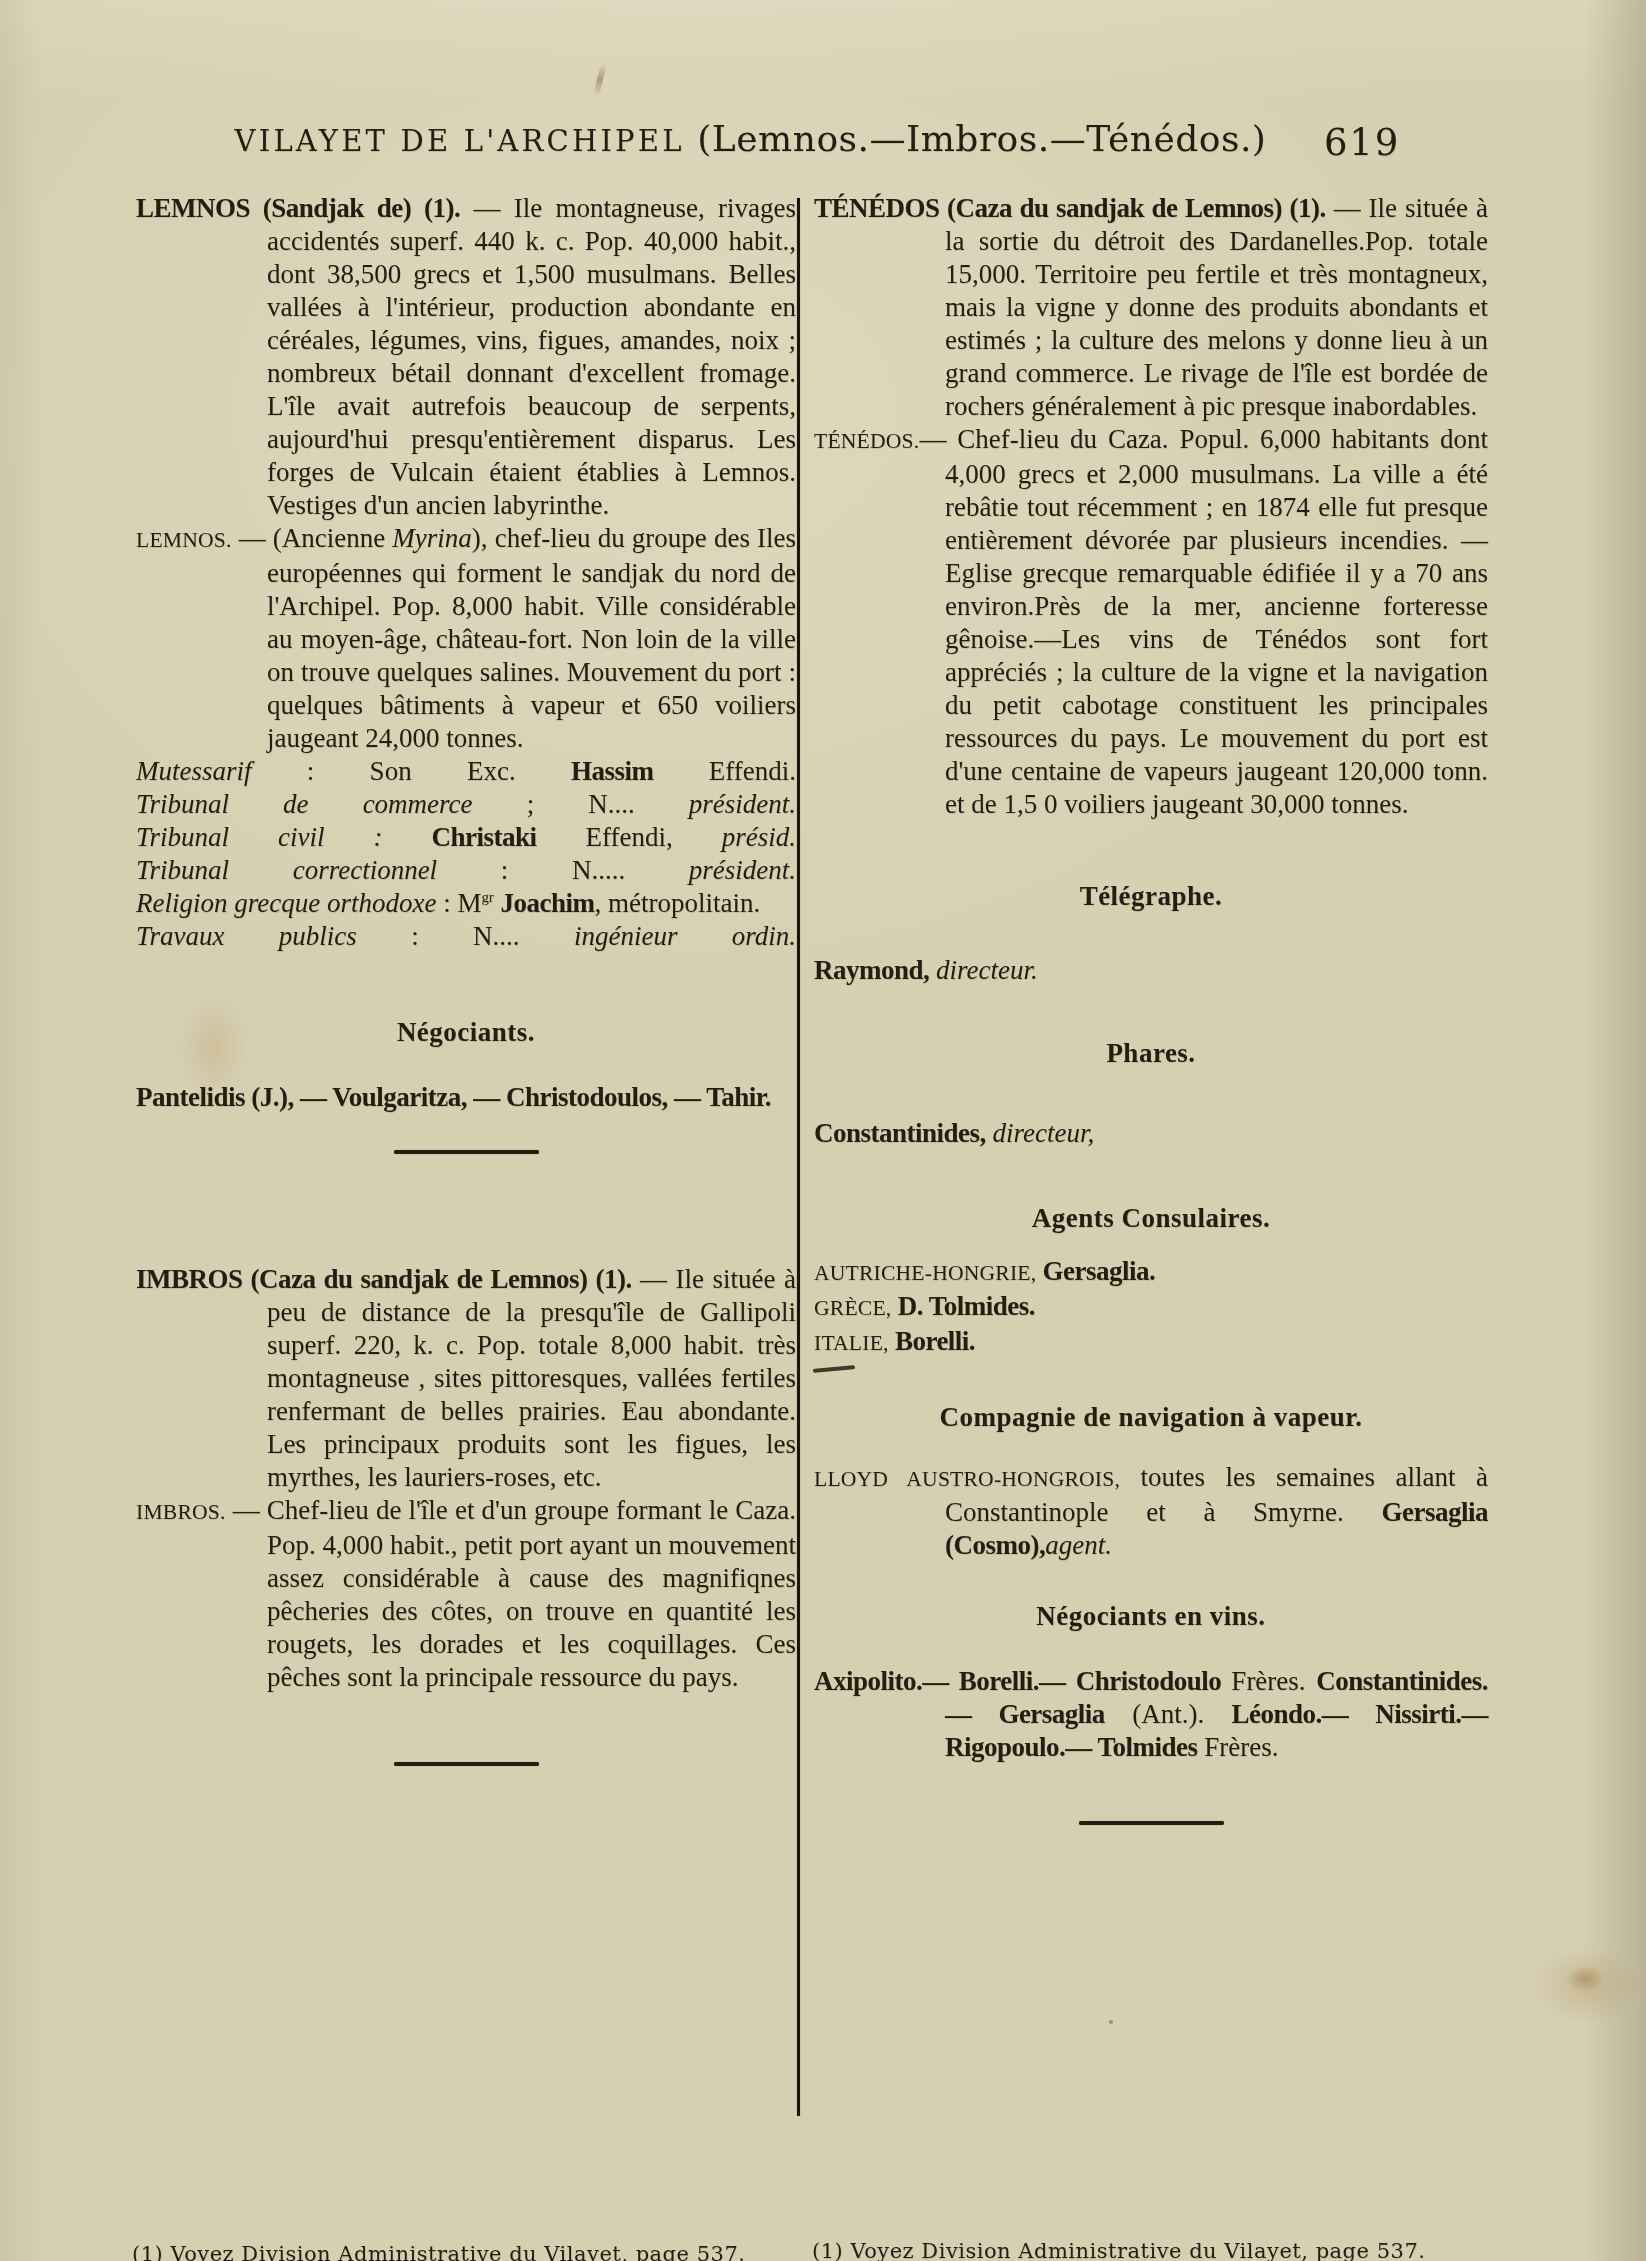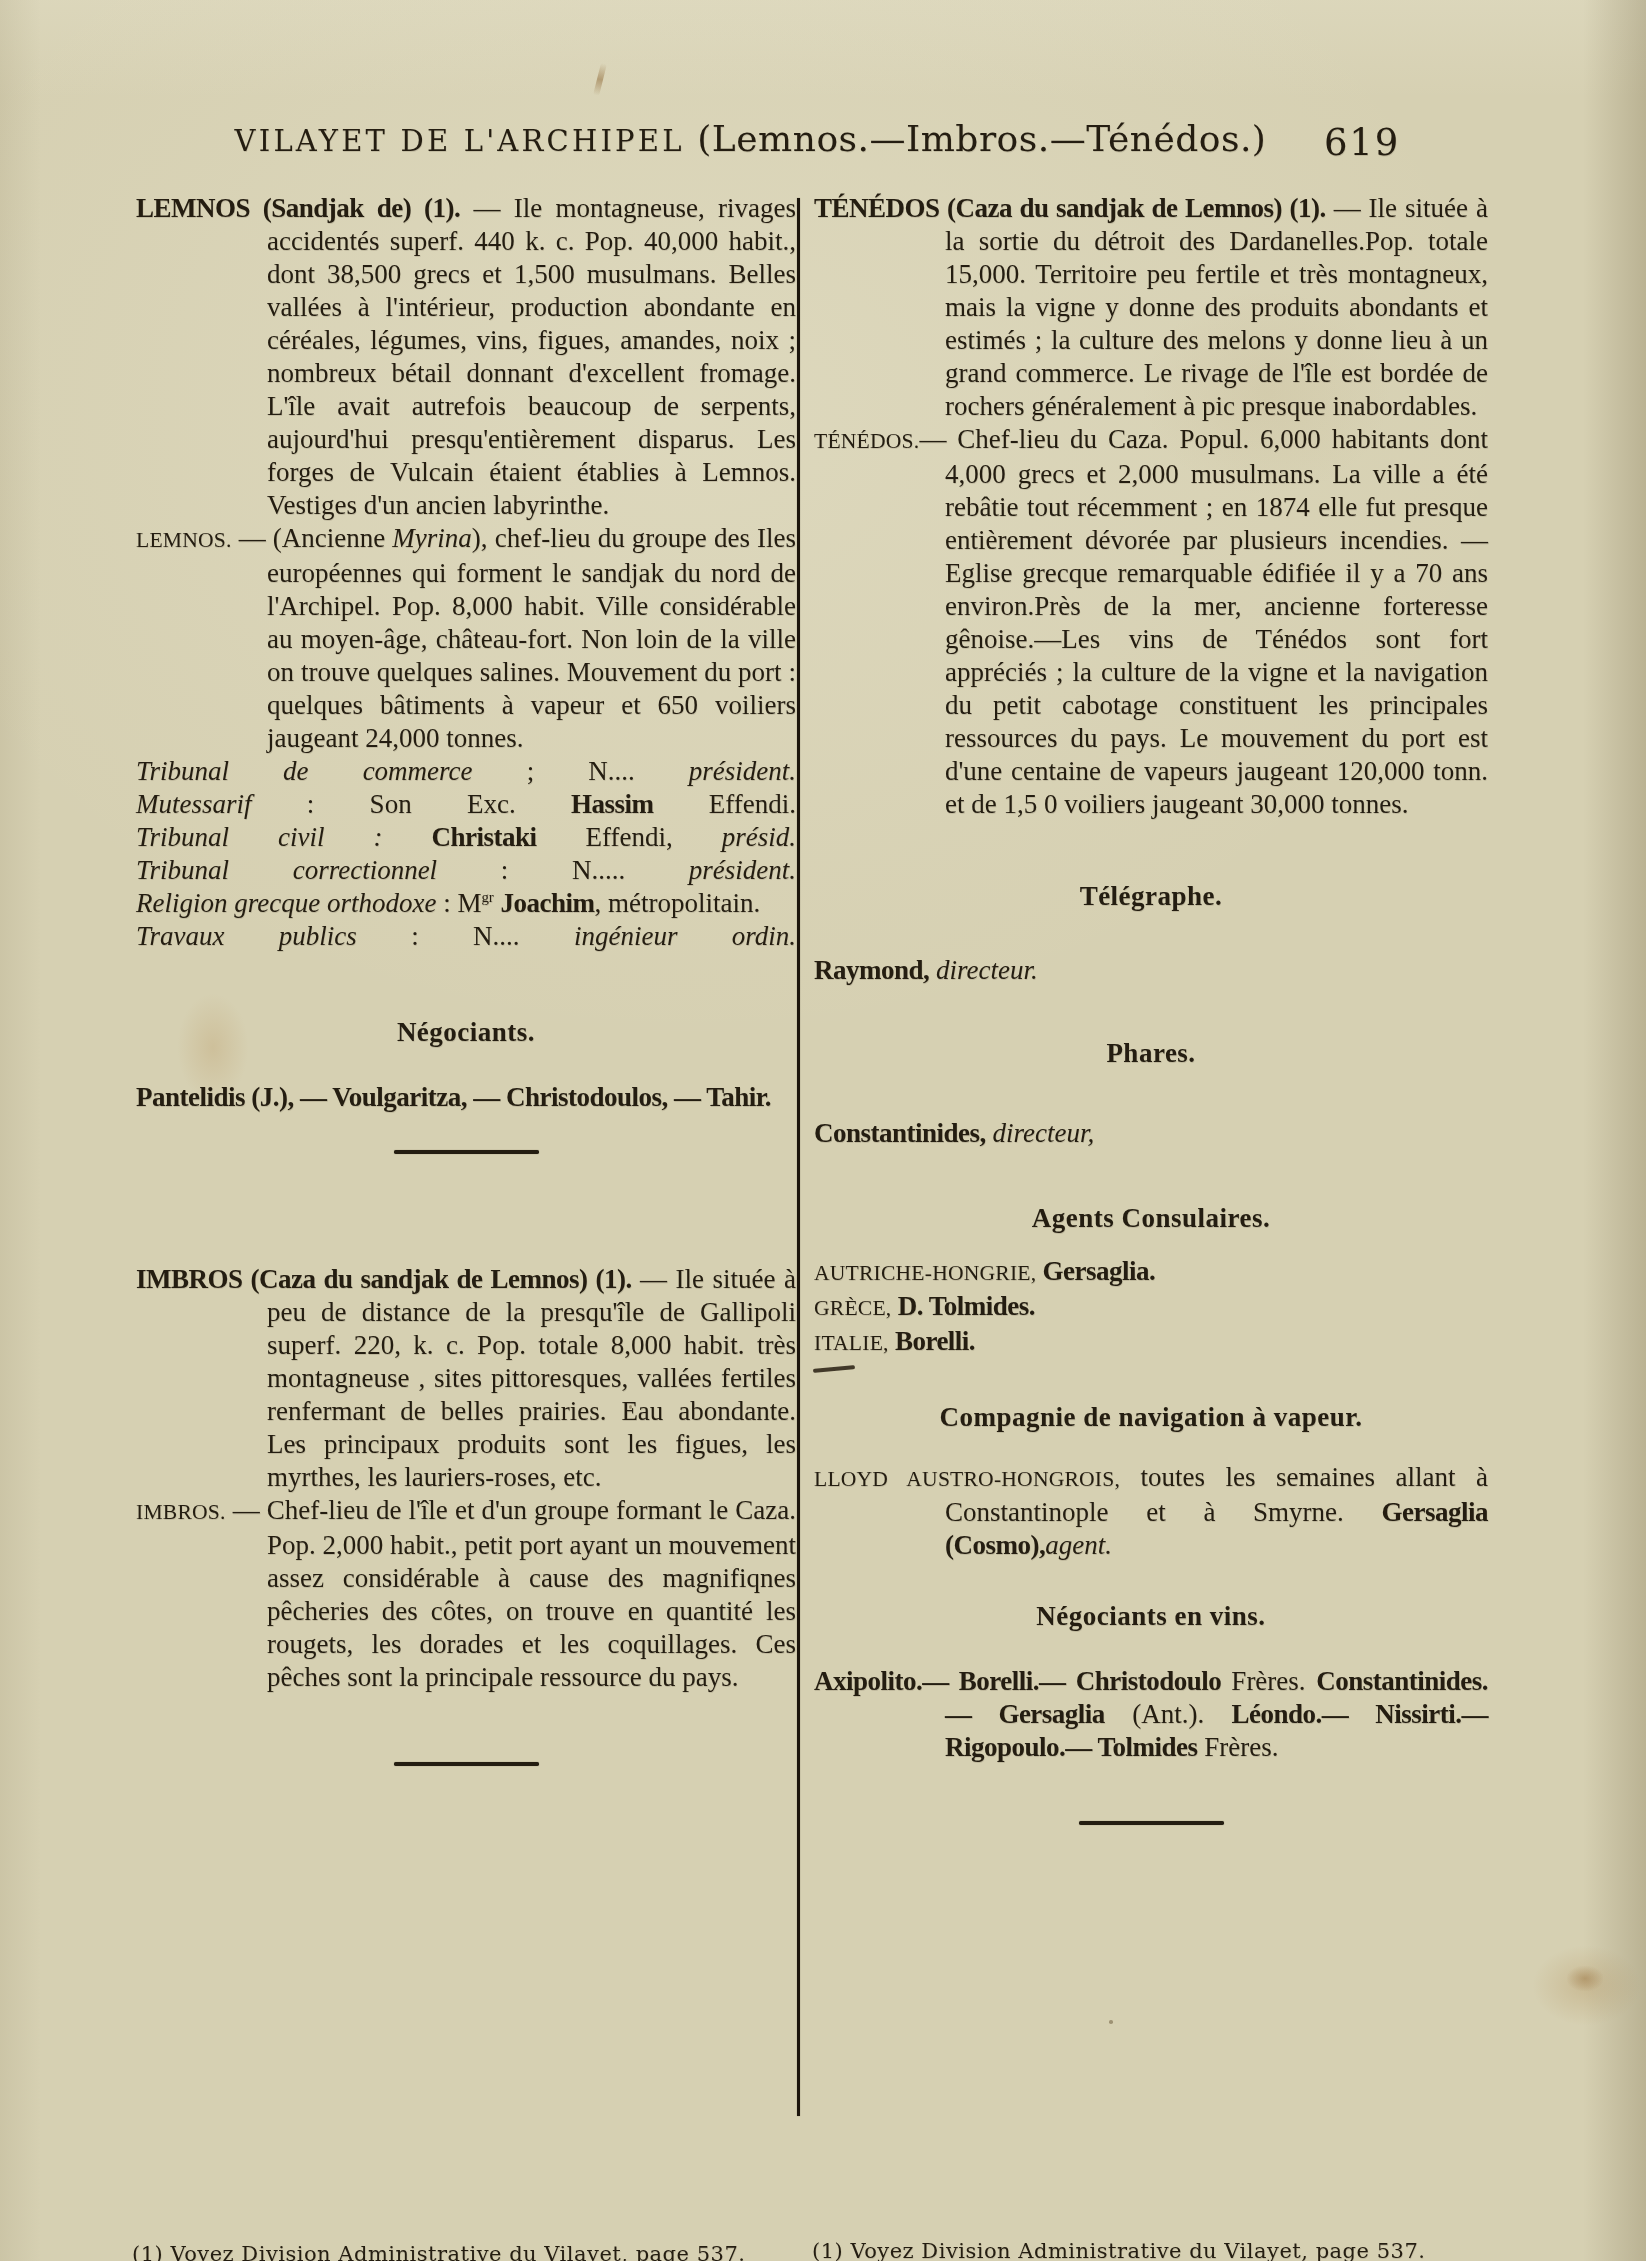"Tribunal de commerce ; N...." p.hang { order: before "Mutessarif : Son Exc. Hassim" -> after "Mutessarif : Son Exc. Hassim" }
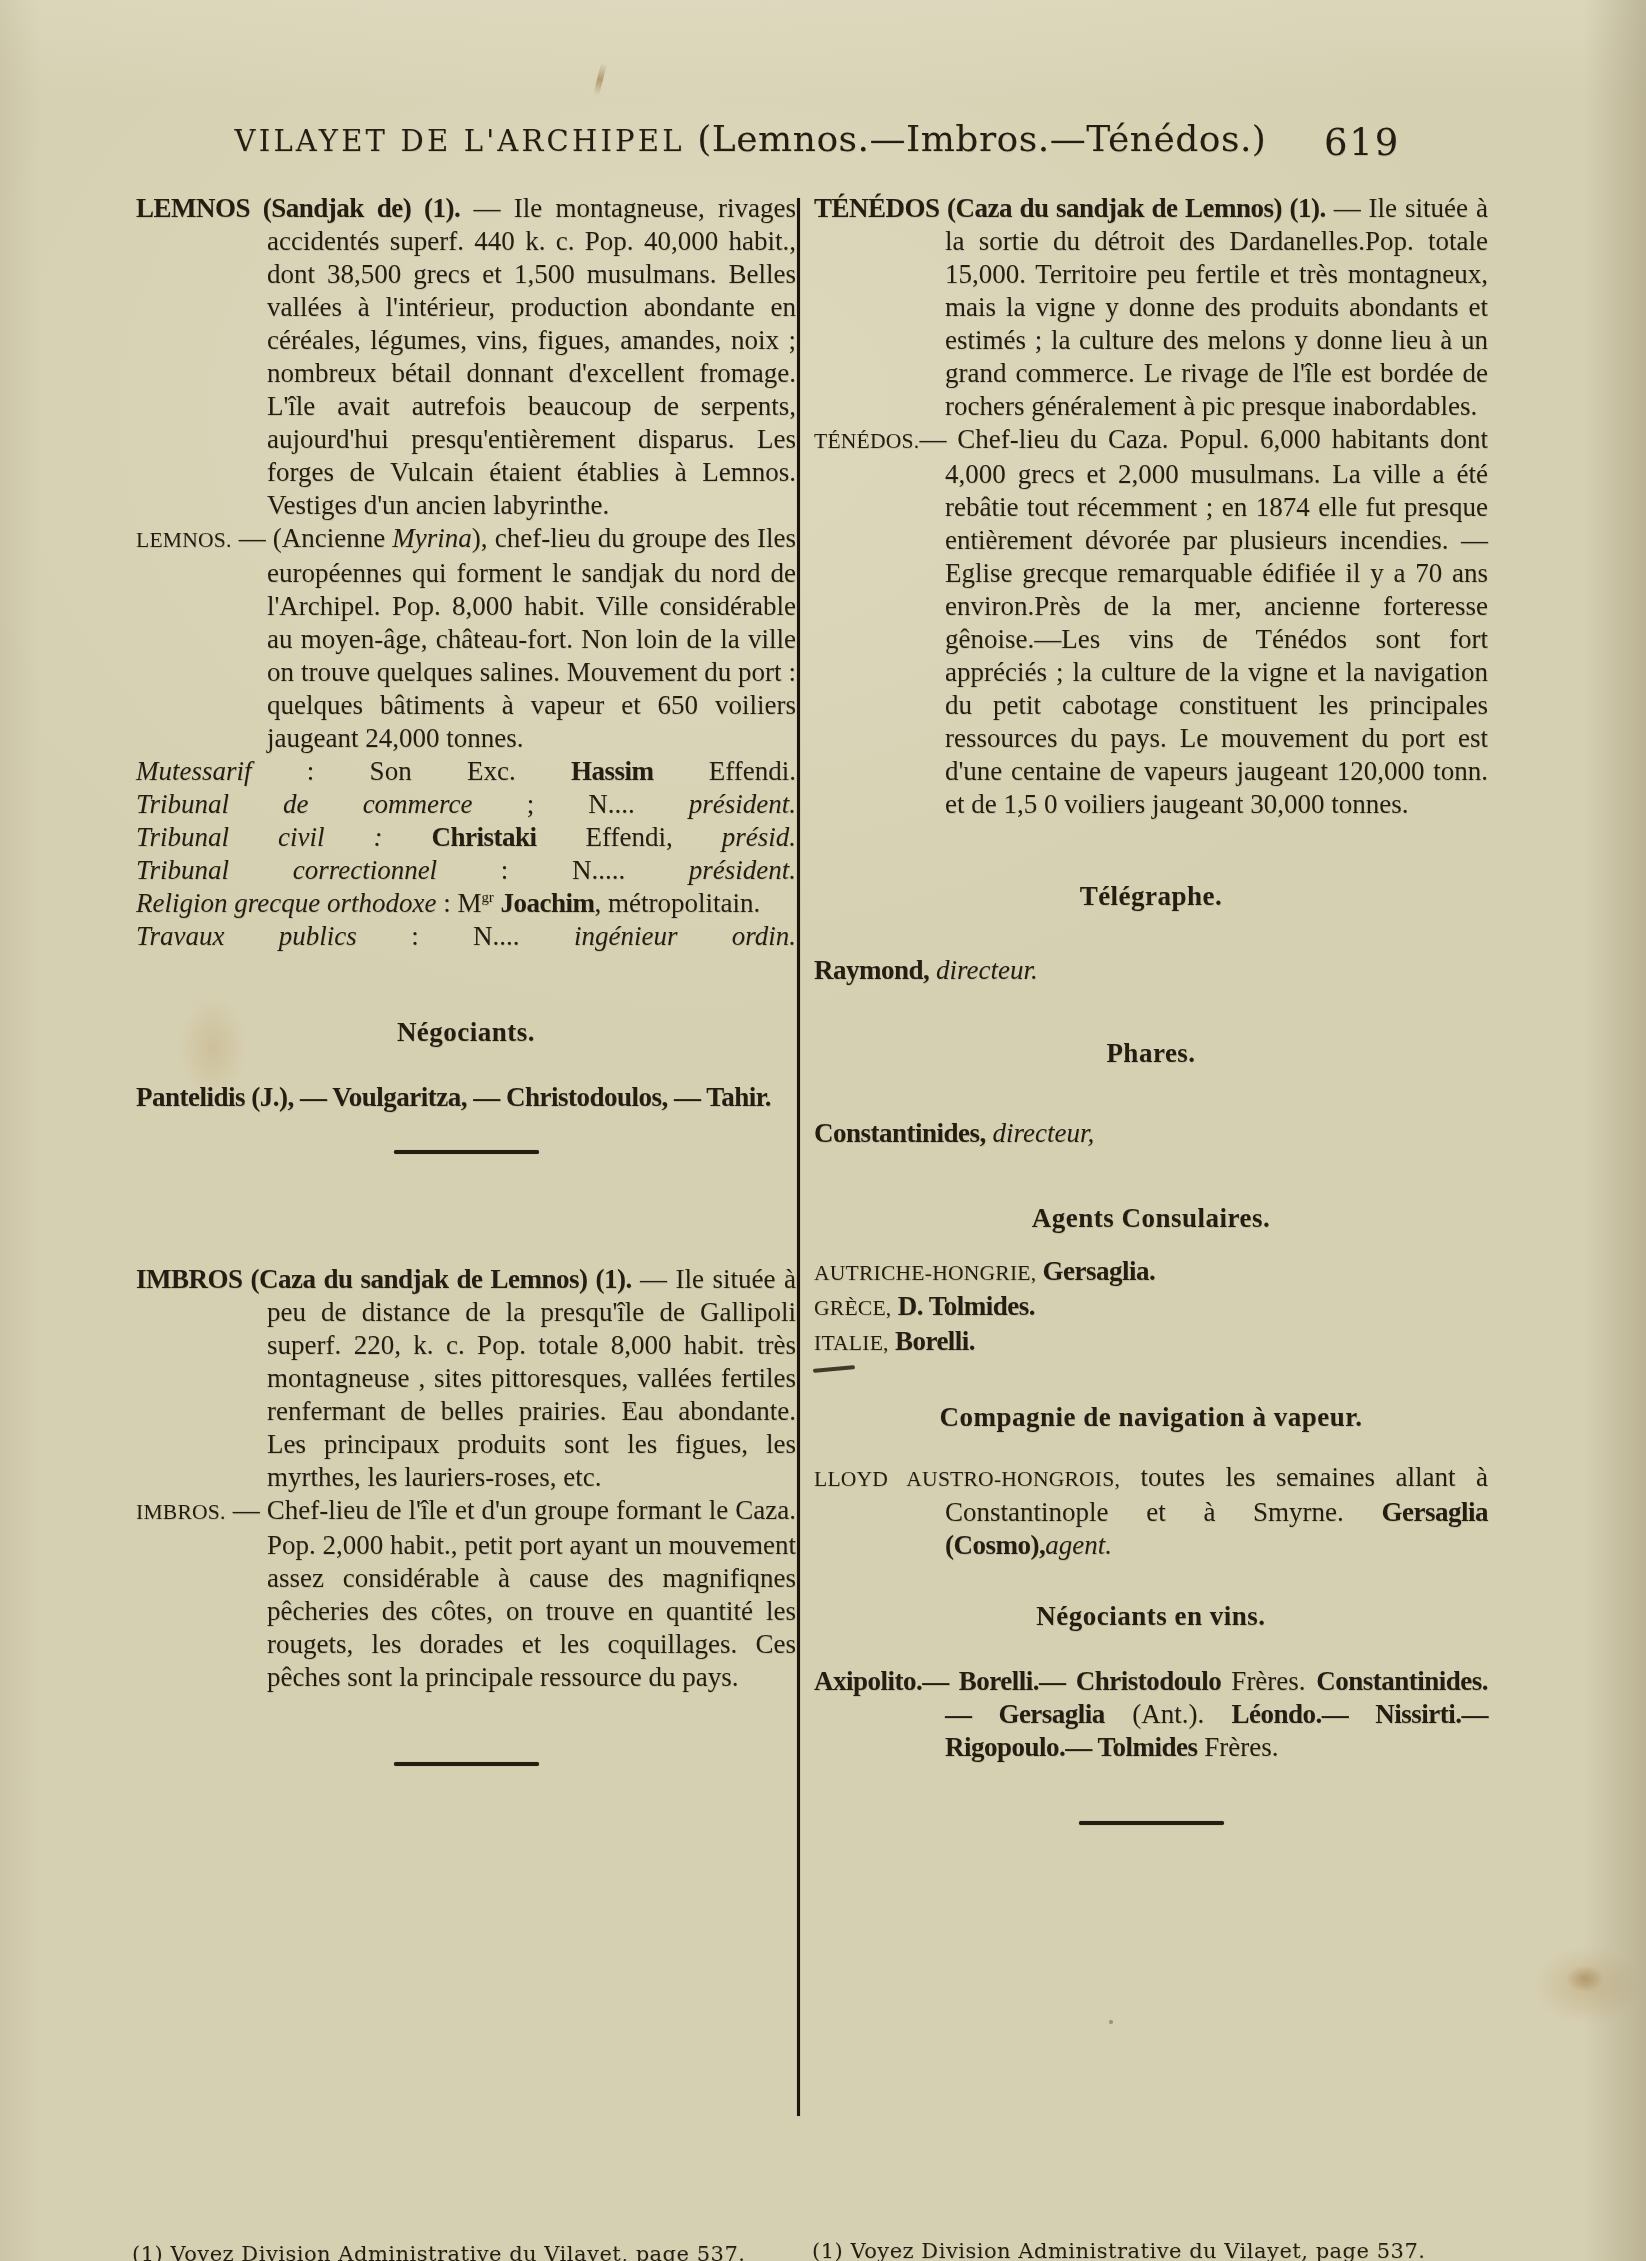"— Chef-lieu de l'île et" span { text: 2,000 -> 4,000 }
